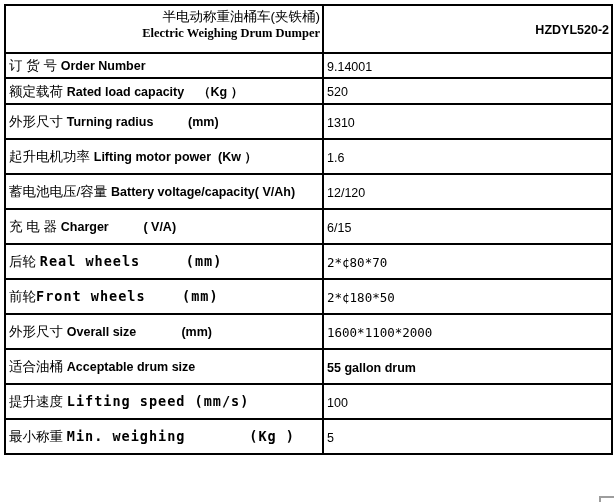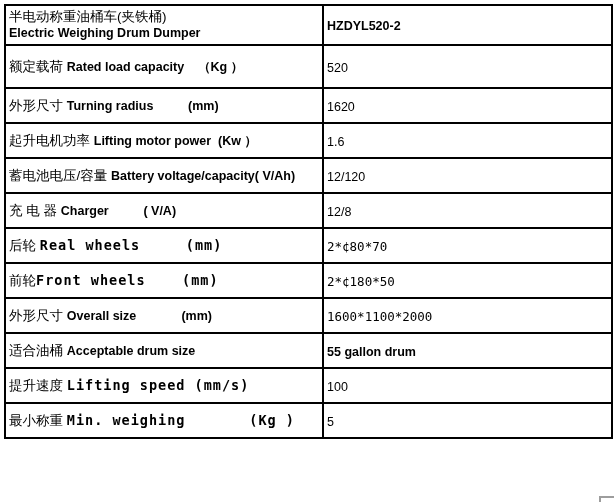"半电动称重油桶车(夹铁桶)" tr.r0 { height: 40px -> 48px; text-align: none -> right }
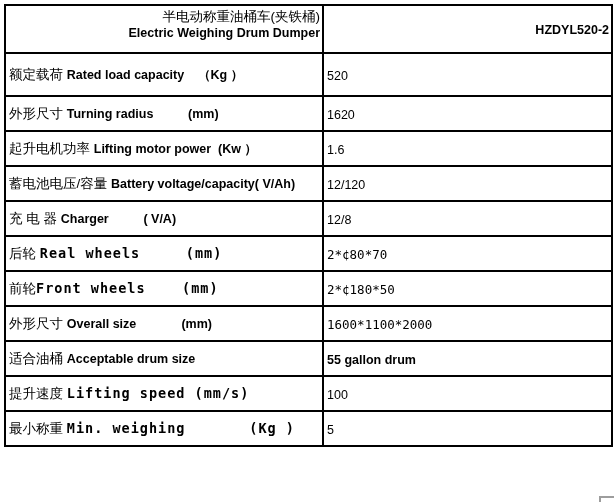"Electric Weighing Drum Dumper" .title-line2 { font-family: none -> Liberation Serif, serif }
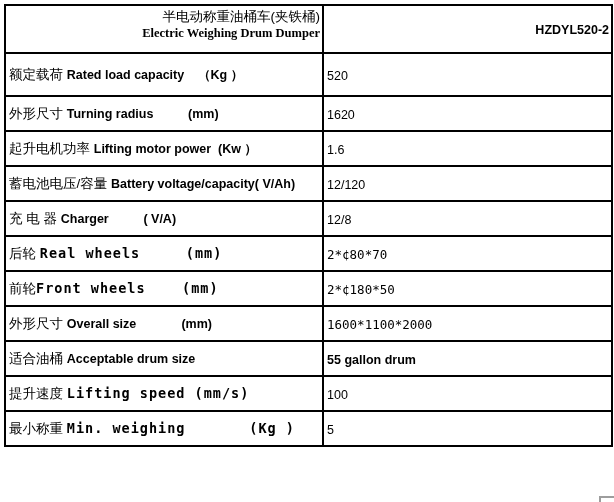"订 货 号 Order Number" tr.r1 { html: none -> <tr> <td><span>订 货 号 </span><span>Order Number</span></td> <td><span>9.14001</span></td> </tr> }
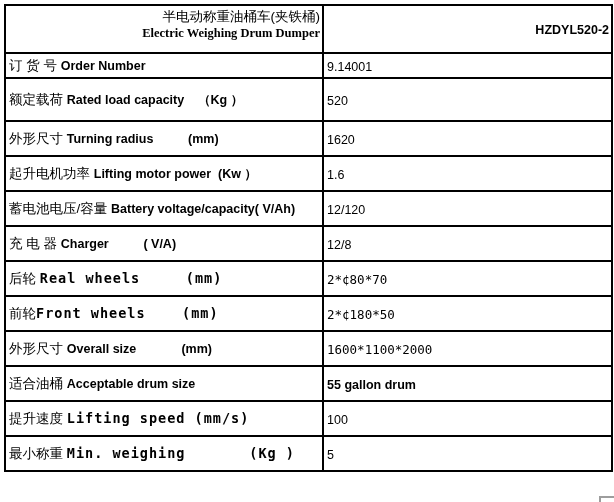"额定载荷 Rated load capacity （Kg" tr.r2 { height: 43px -> 26px }
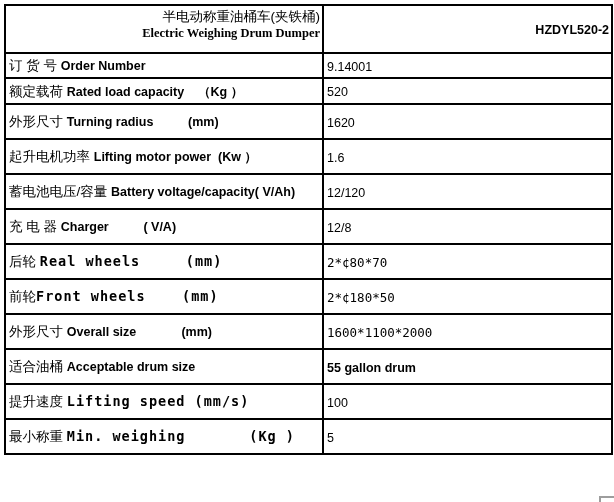"1620" span.value-text { text: 1620 -> 1310 }
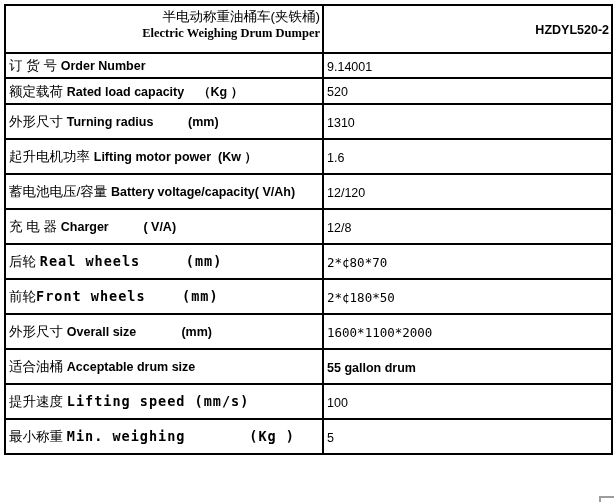"12/8" span.value-text { text: 12/8 -> 6/15 }
